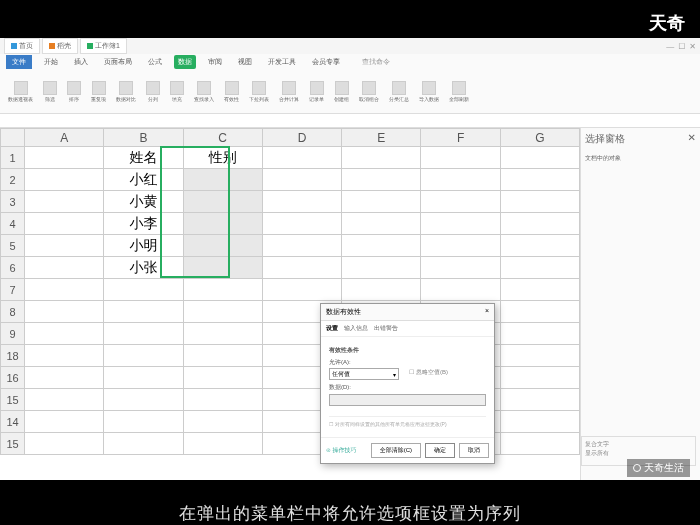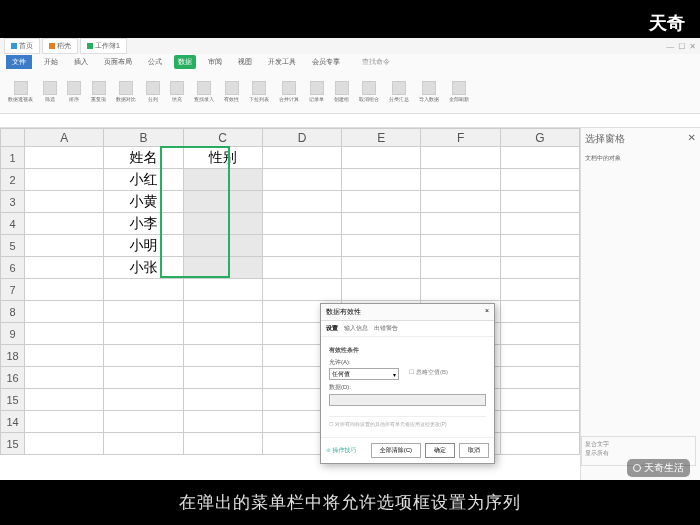"天奇生活" .watermark { border-radius: 5px -> 0 }
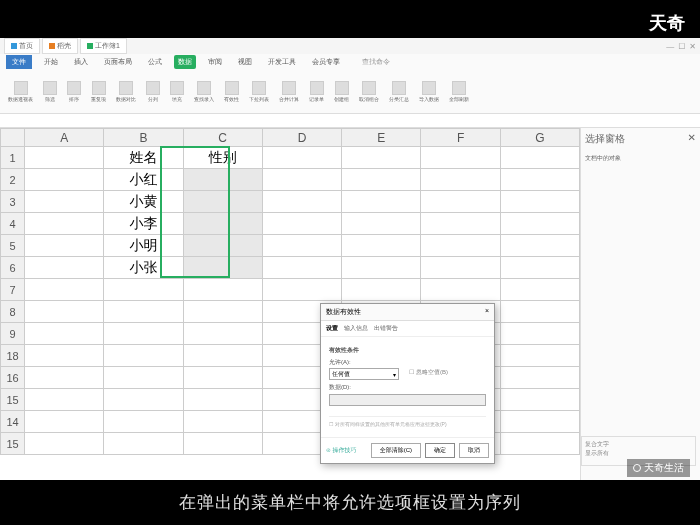"在弹出的菜单栏中将允许选项框设置为序列" .bottombar { align-items: center -> flex-end }
